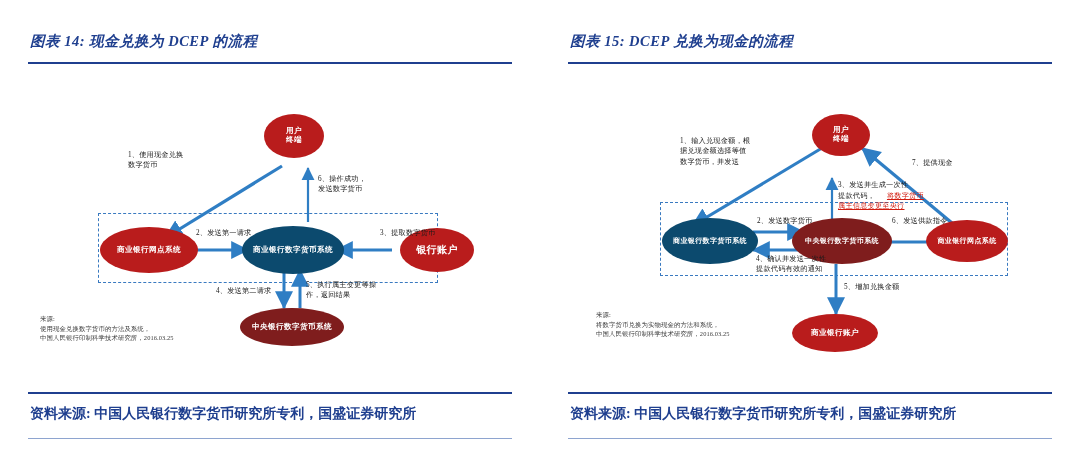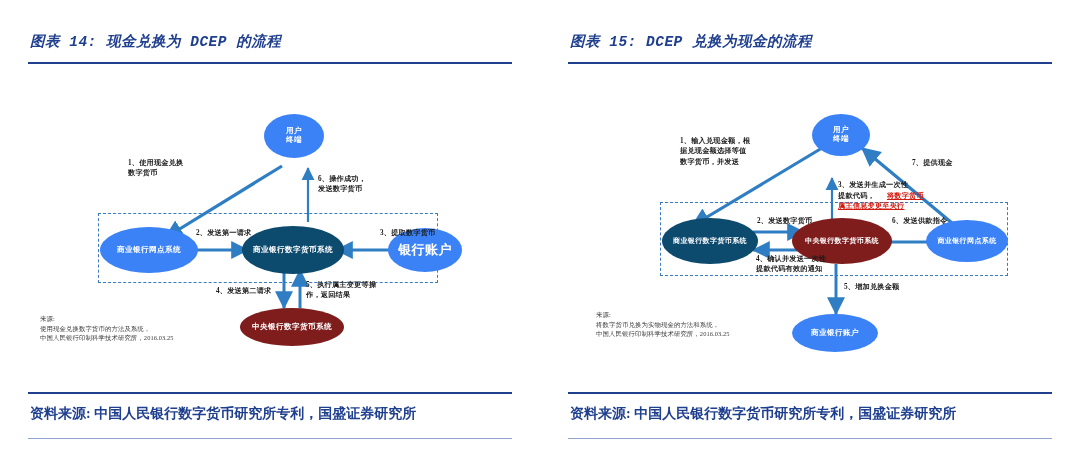"图表 14: 现金兑换为 DCEP 的流程" .fig-title { font-family: Liberation Mono, monospace -> Liberation Serif, serif }
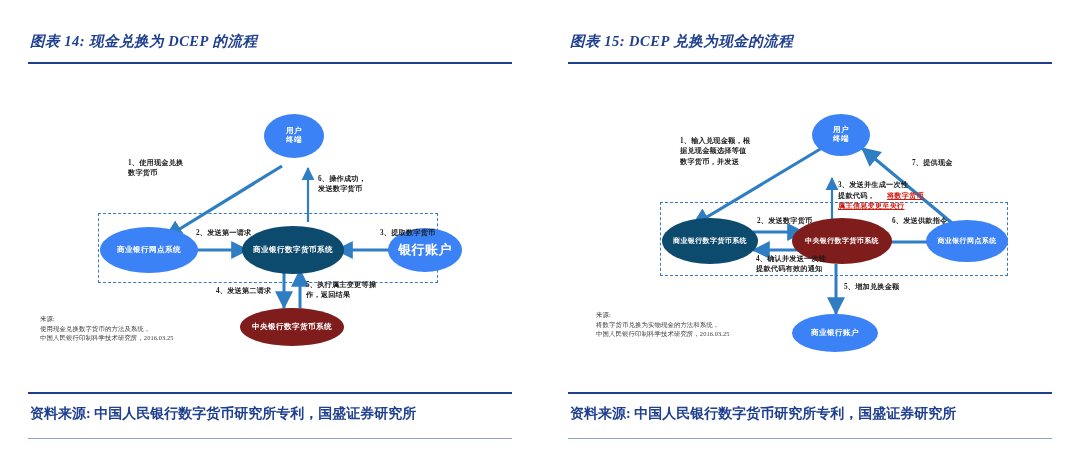"用户" .ell.blue { background: #3b82f6 -> #b91c1c }
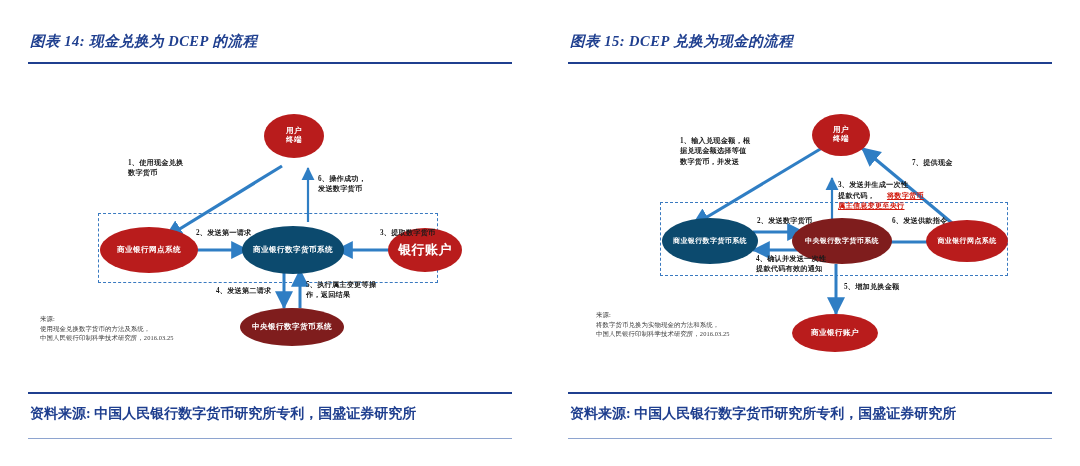"1、输入兑现金额，根" .lbl { font-weight: bold -> normal }
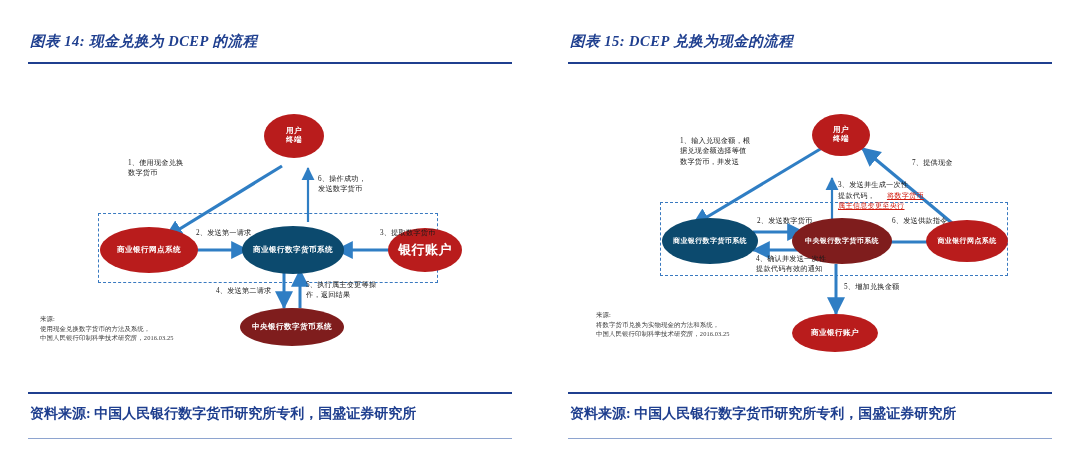"1、使用现金兑换" div.lbl { top: 88px -> 80px }
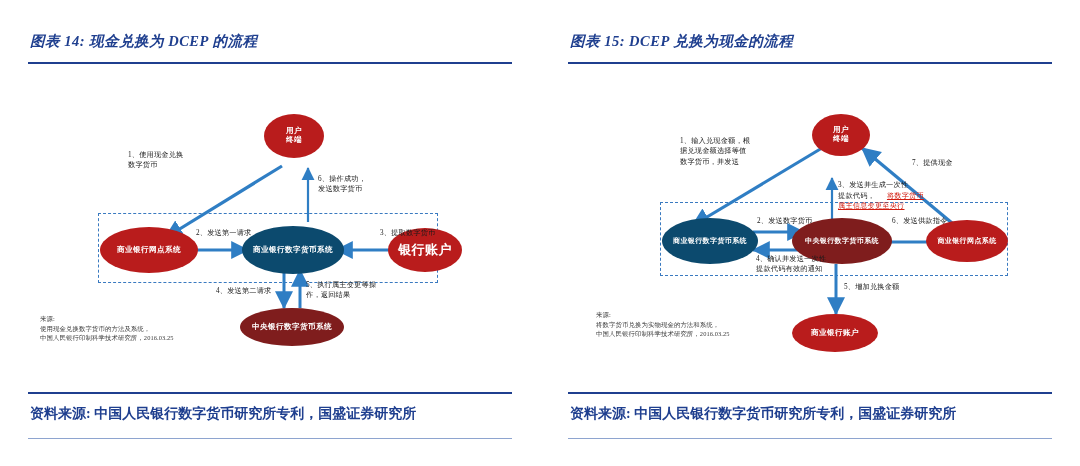"银行账户" div.ell { font-size: 13px -> 10px; left: 388px -> 400px }
